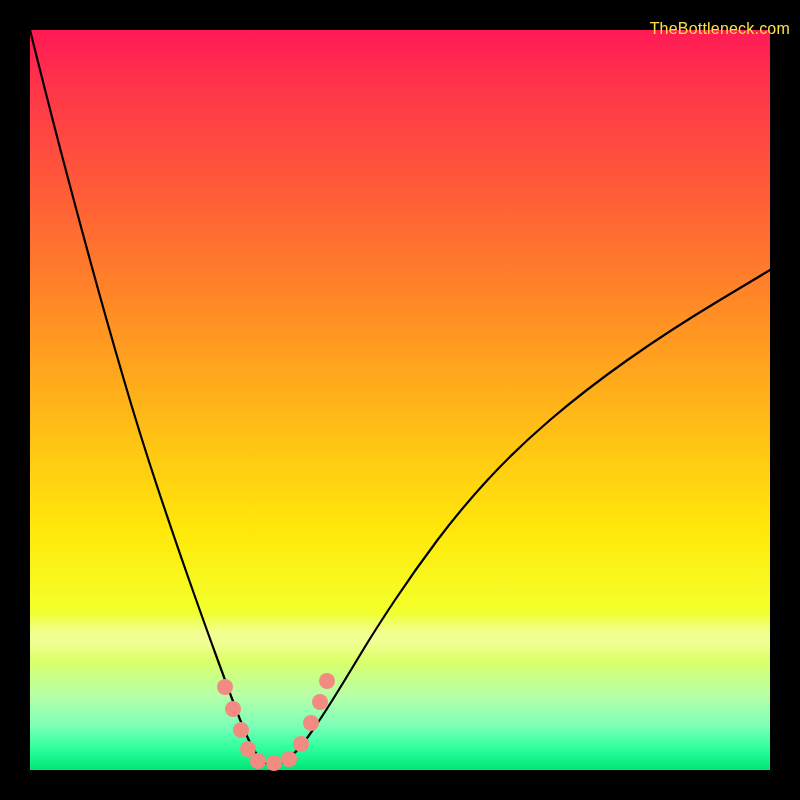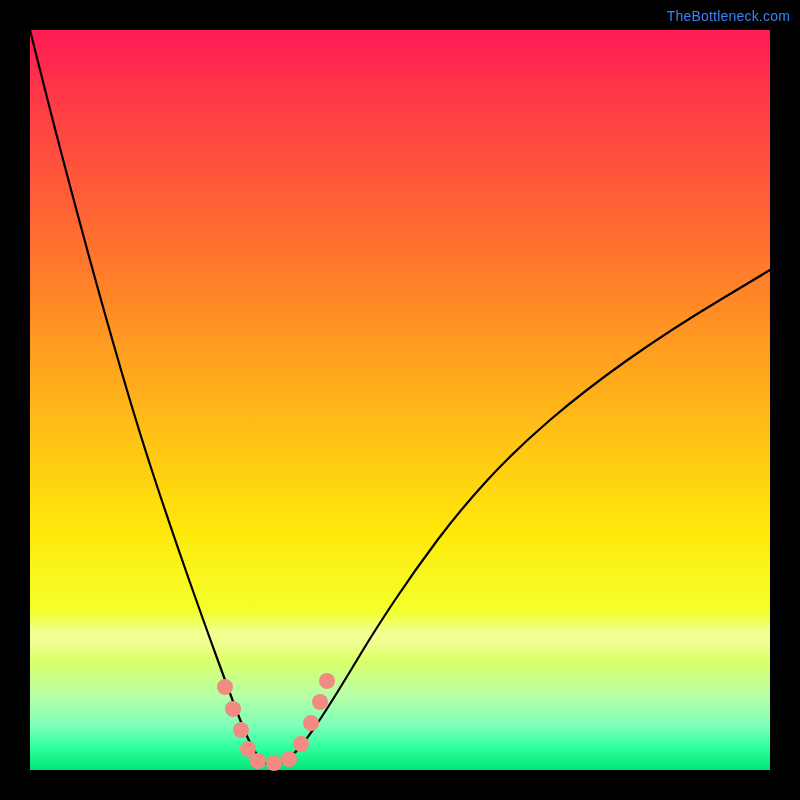"TheBottleneck.com" .watermark { color: #3b82f6 -> #fde047; font-size: 14px -> 16px; top: 8px -> 20px }
